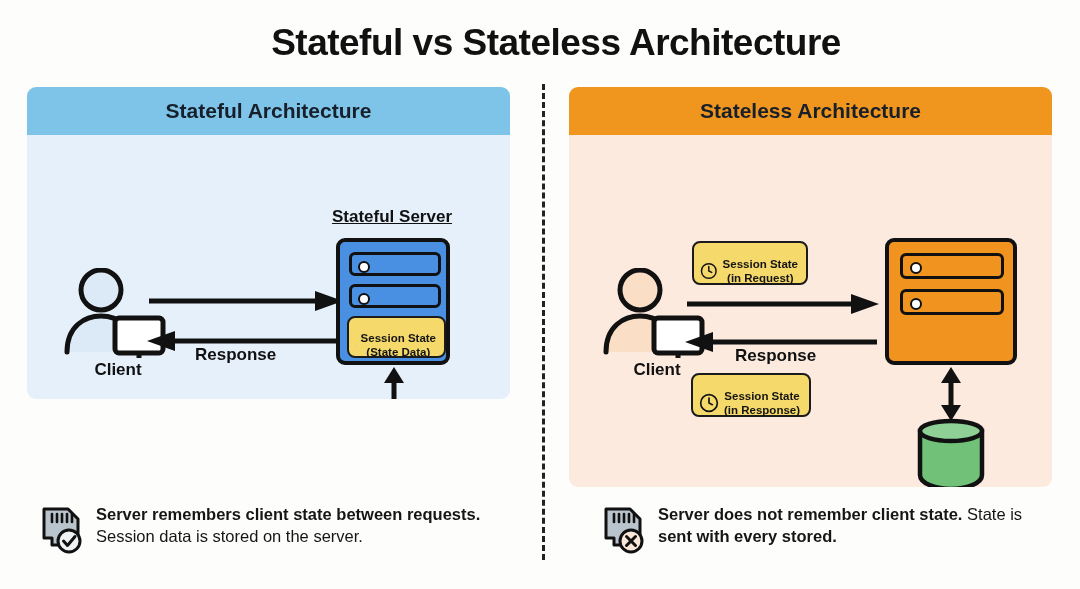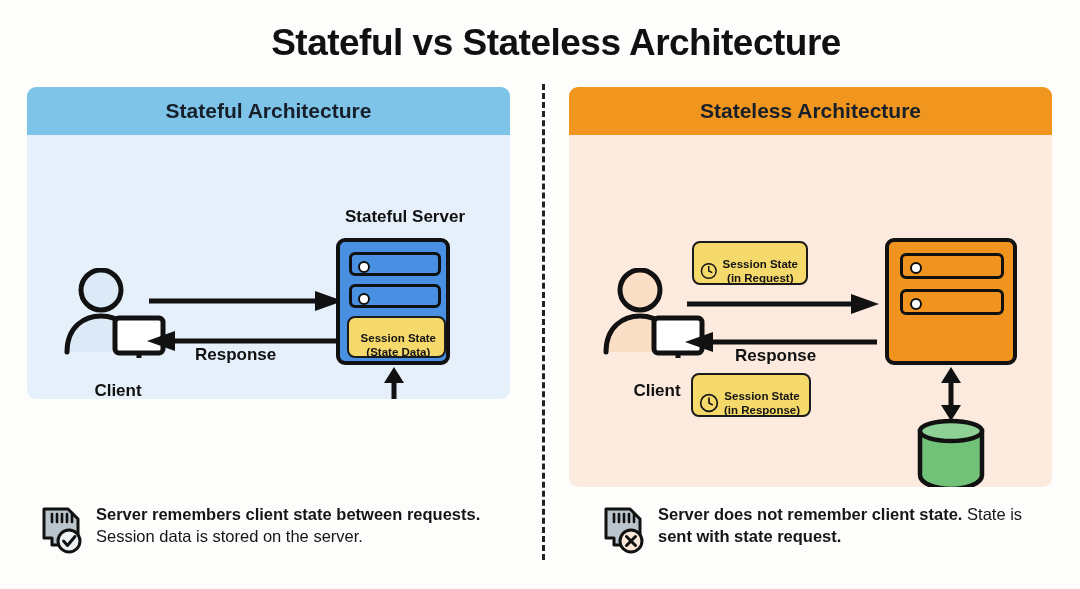"Stateful Server" div.srv-label { left: 288px -> 275px; text-decoration: none -> underline }
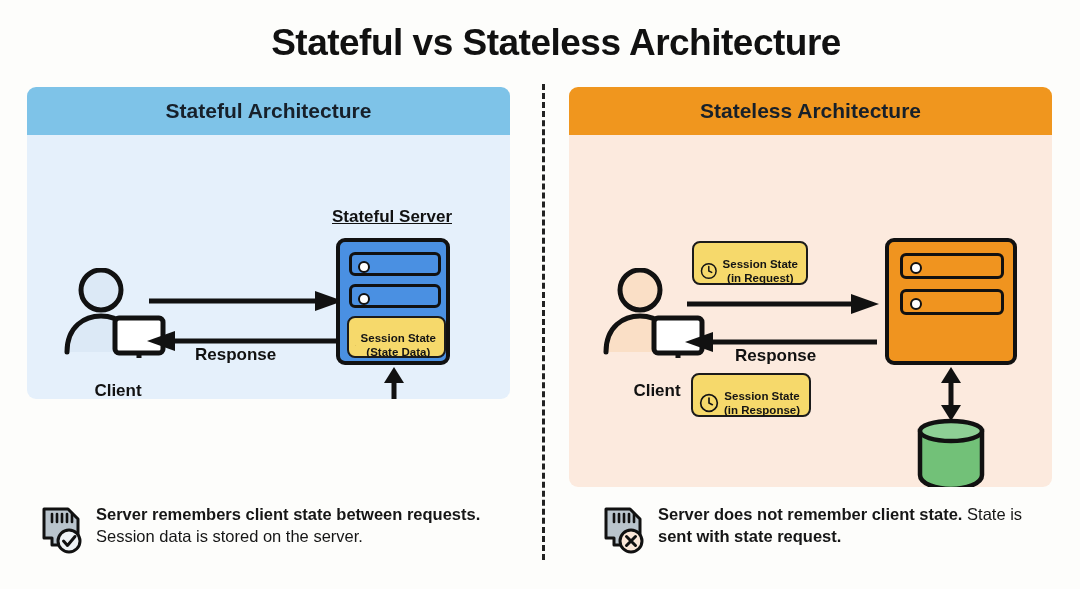"Client" .client-label { margin-top: 21px -> none }
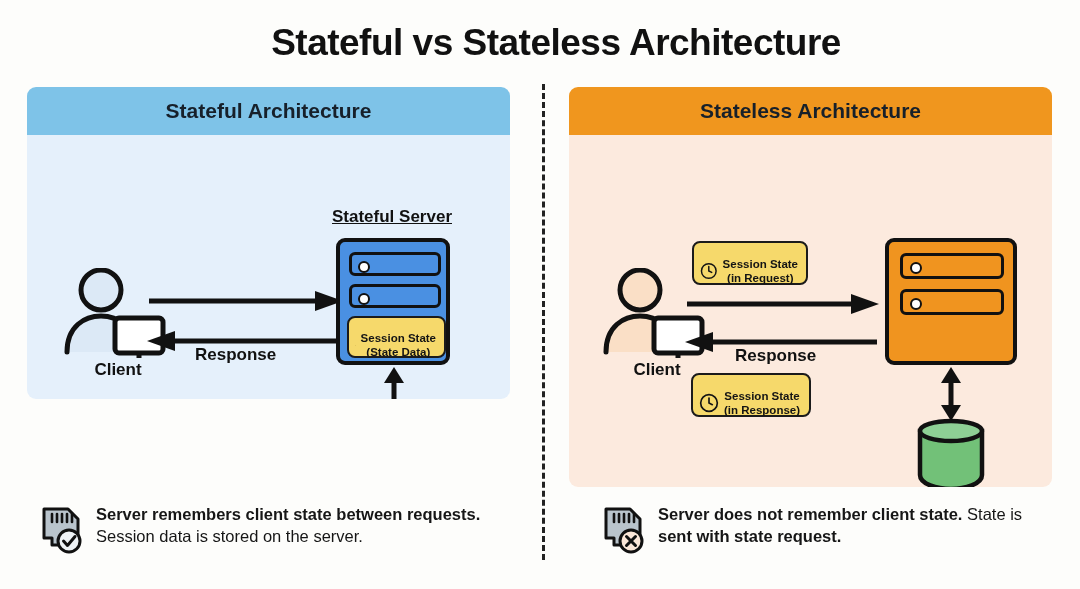"sent with state request." b { text: state request -> every stored }
